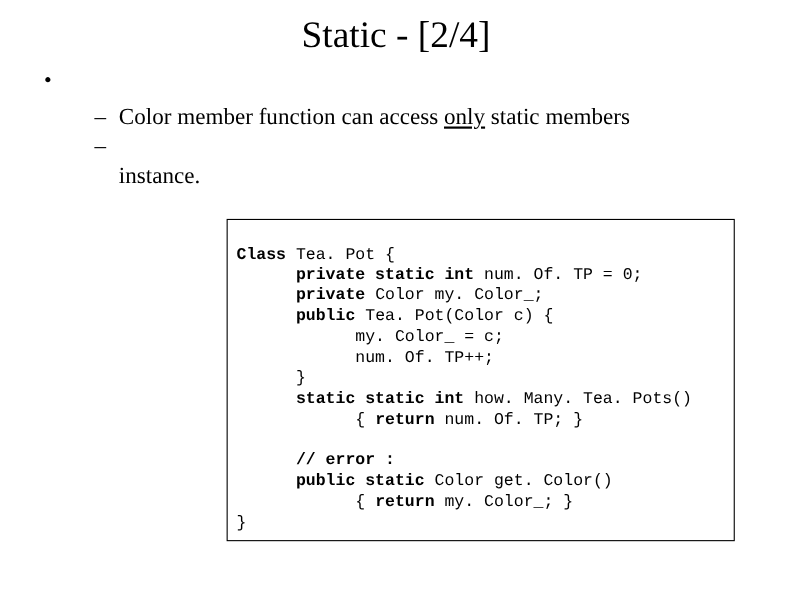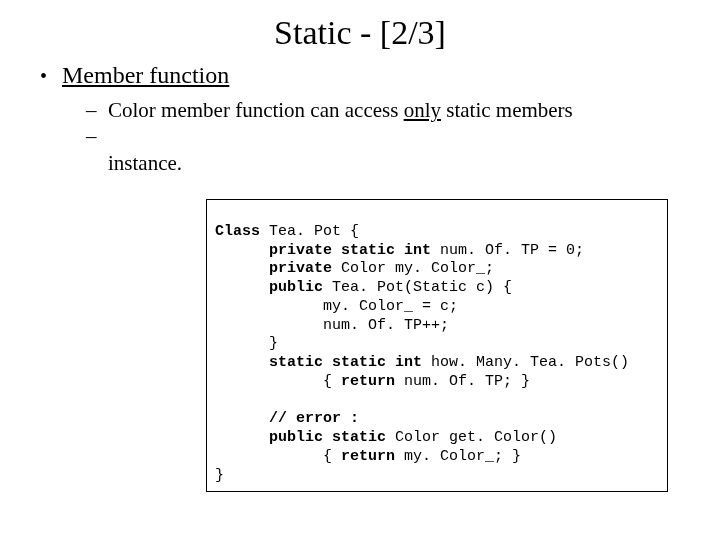"Static - [2/3]" div.title { text: 2/3 -> 2/4 }
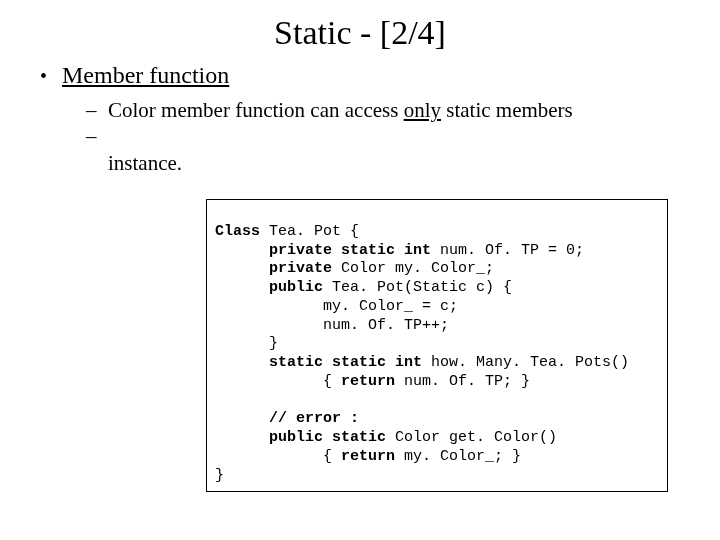"Member function" span.text { html: <span>Member function</span> -> none }
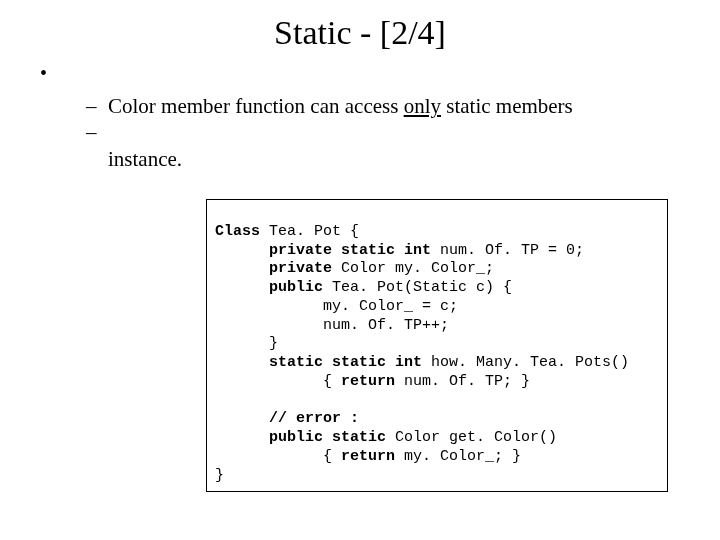"Tea. Pot(Static c) {" span { text: Static -> Color }
